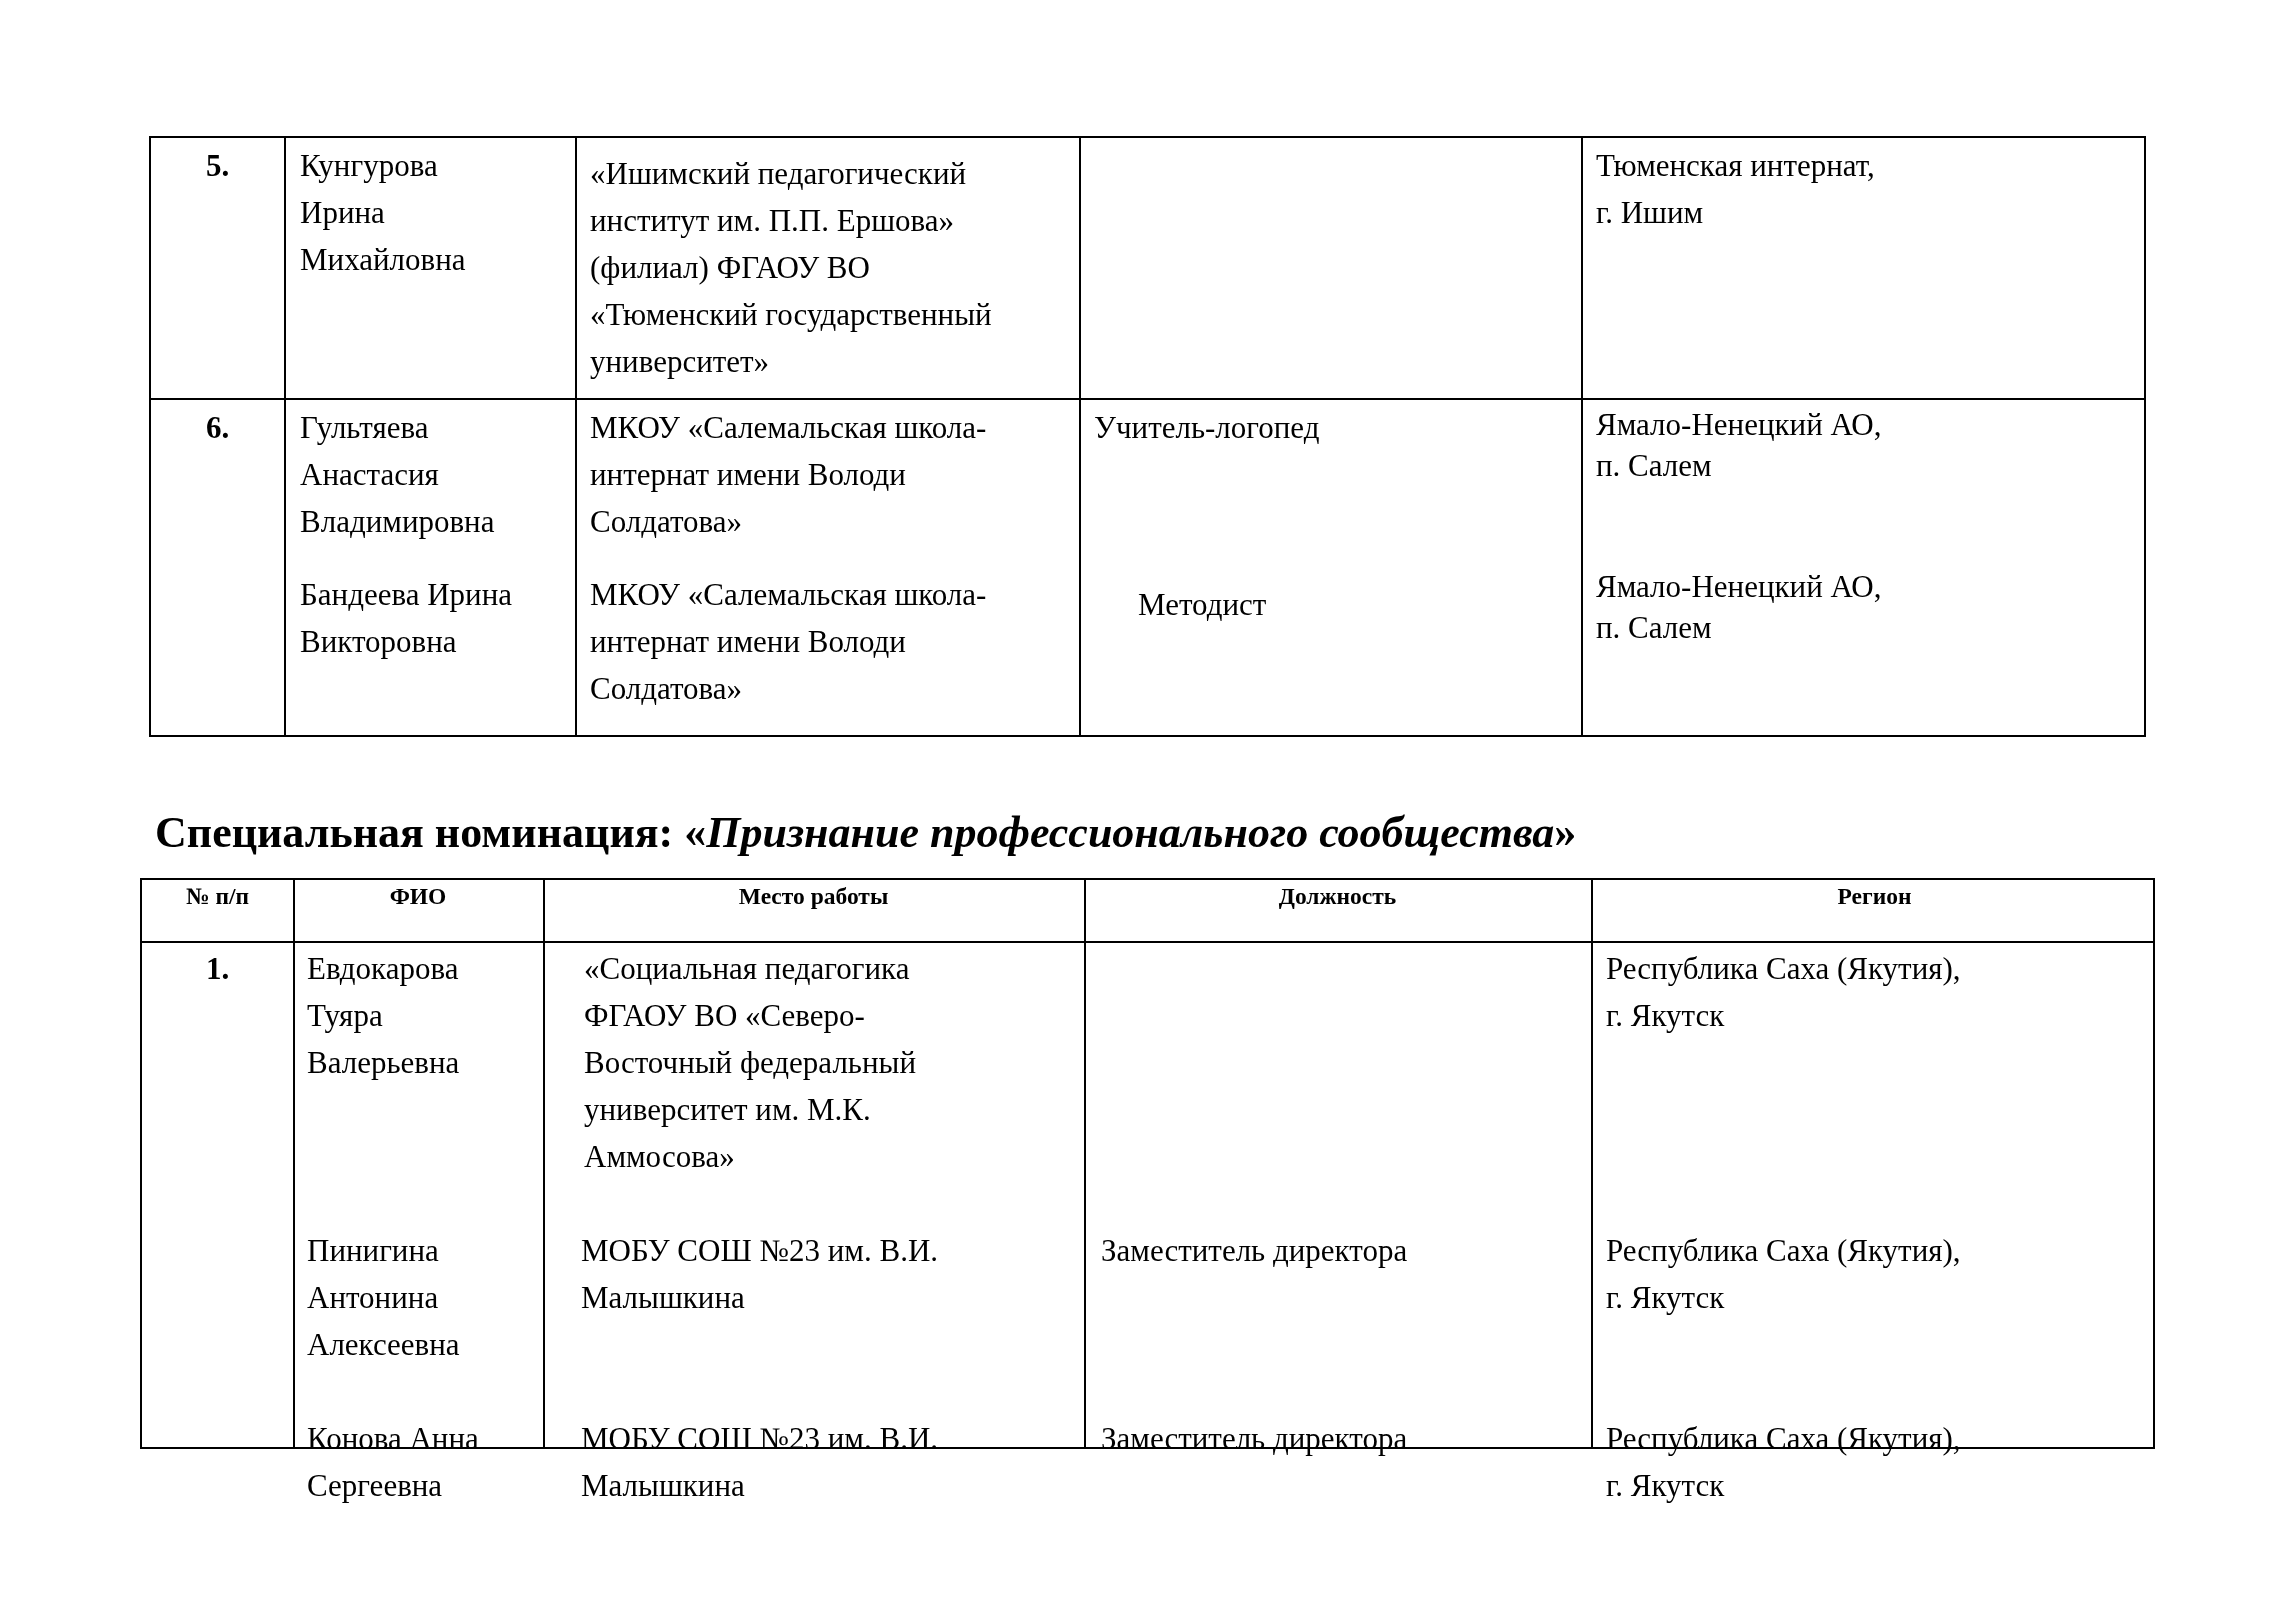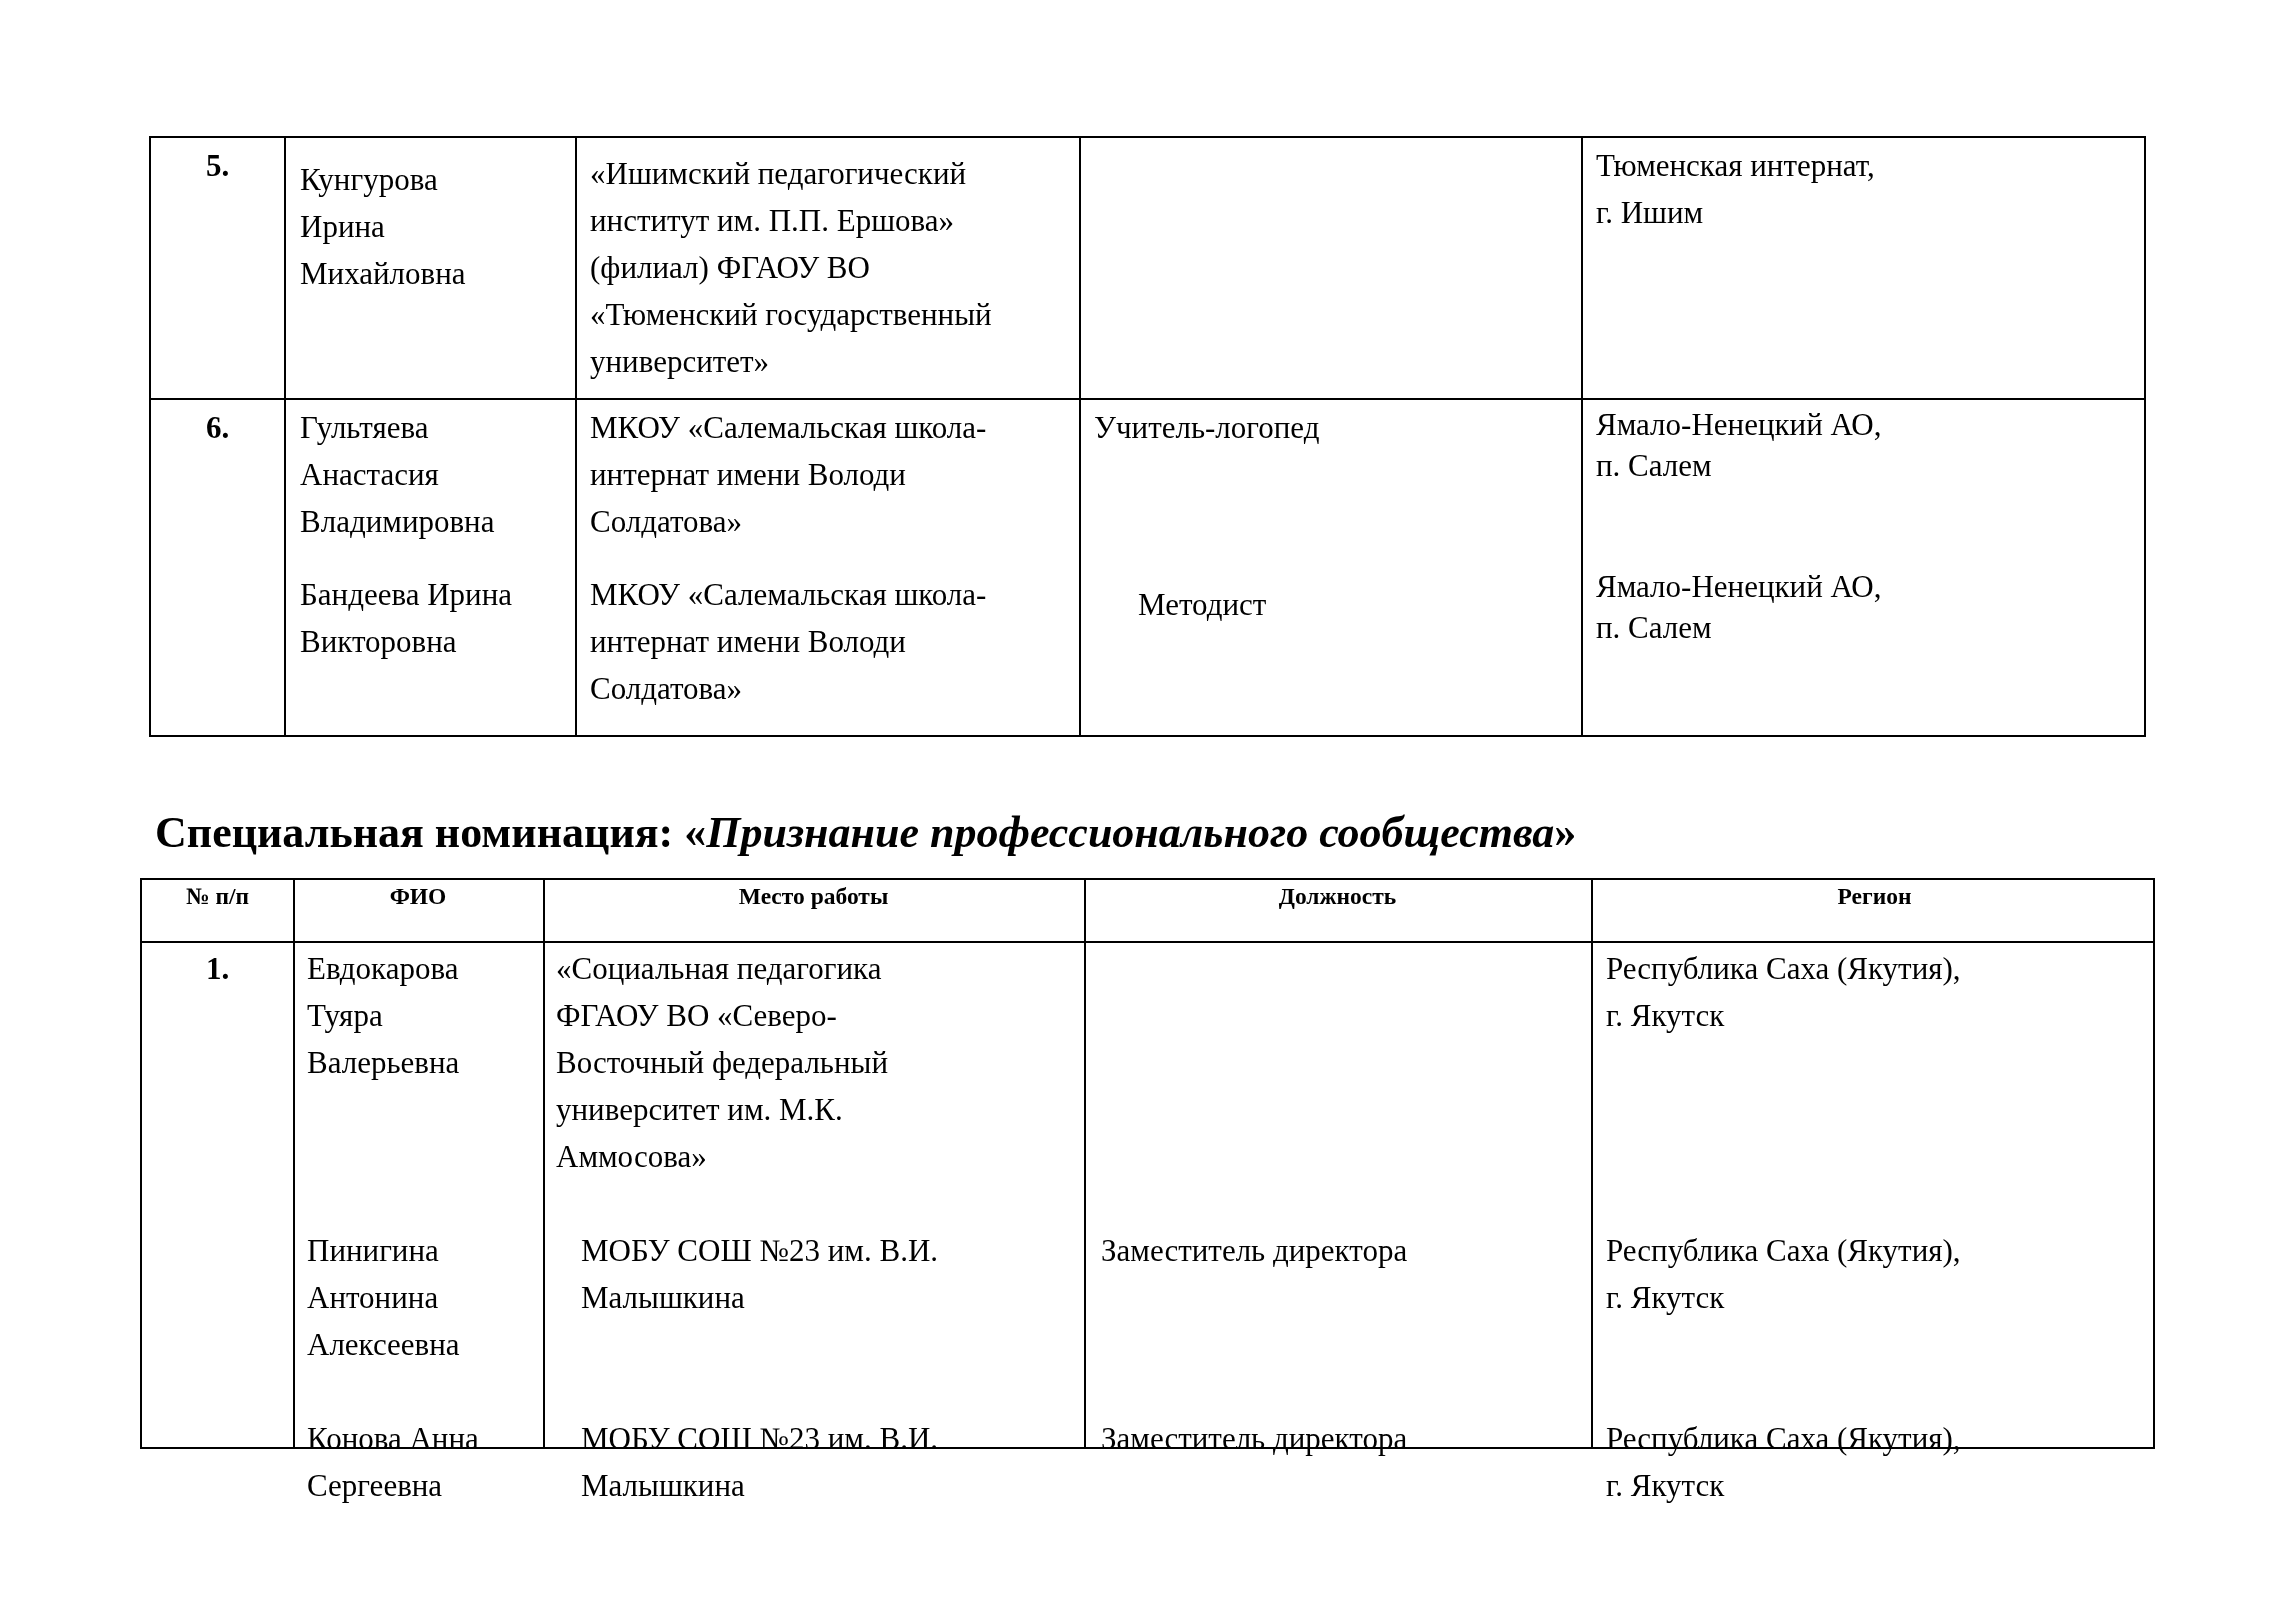"Кунгурова" div.cell { margin-top: 14px -> none }
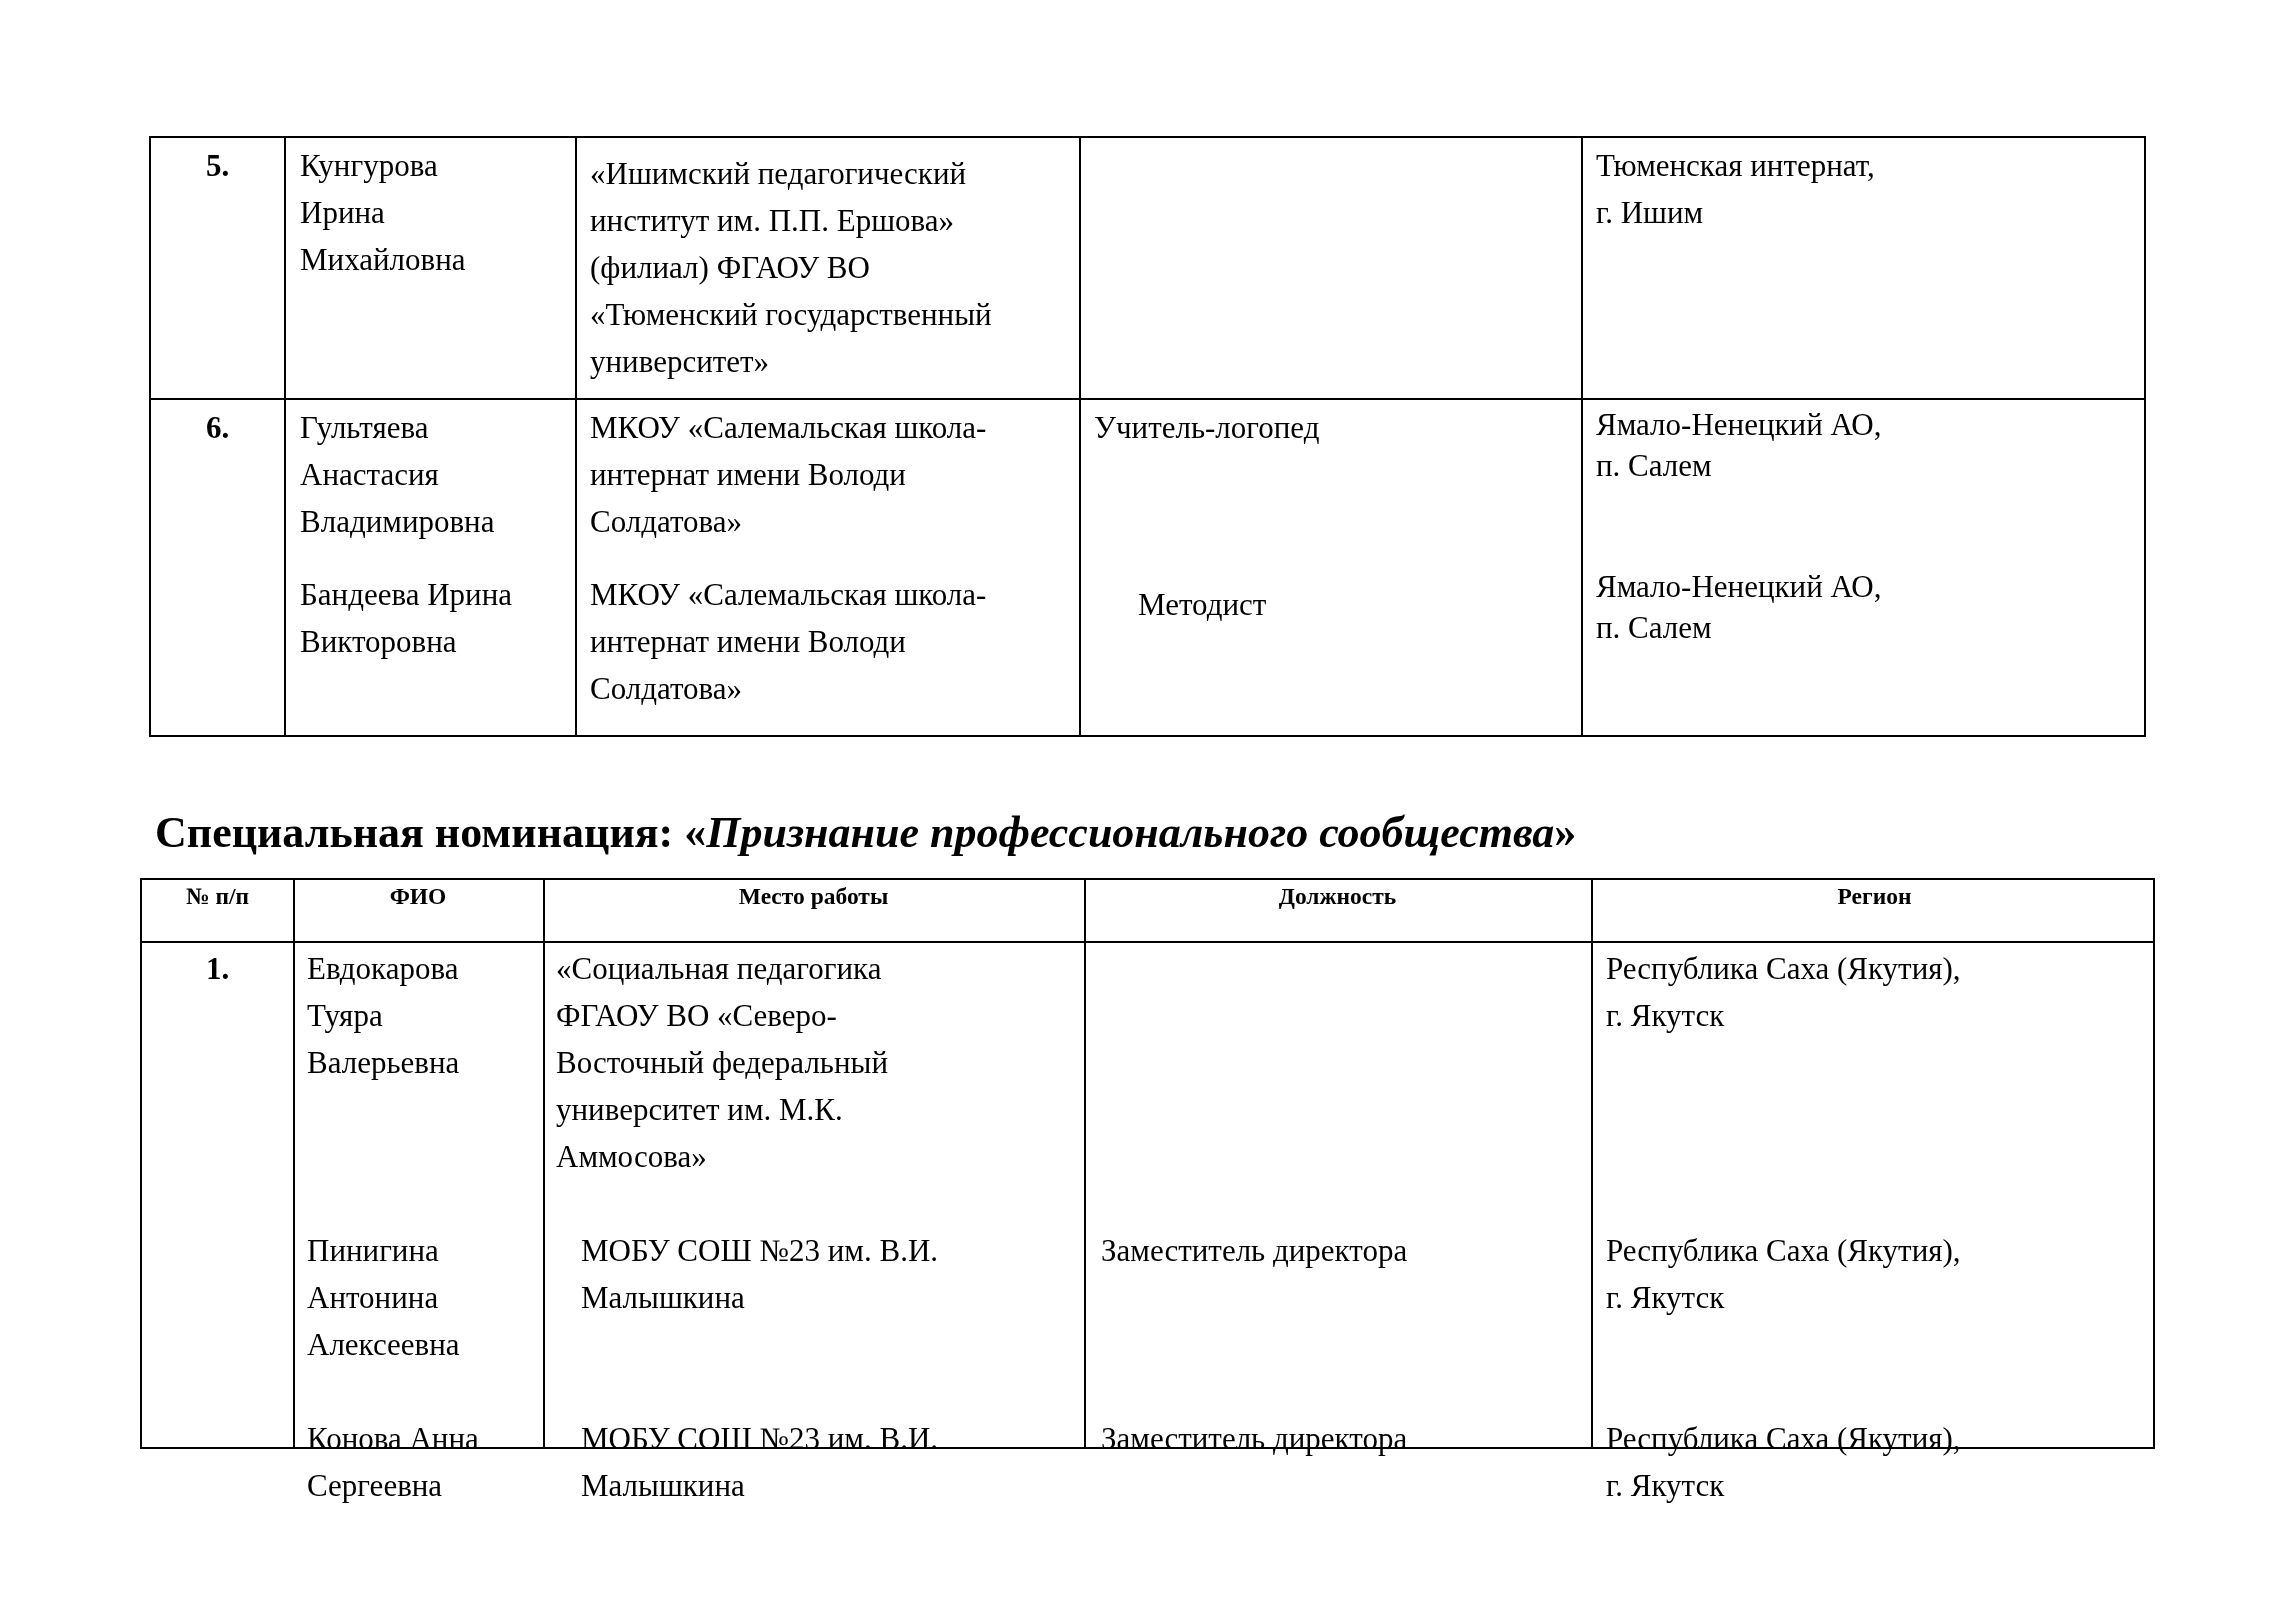"«Социальная педагогика" div.cell { left: 414px -> 442px }
